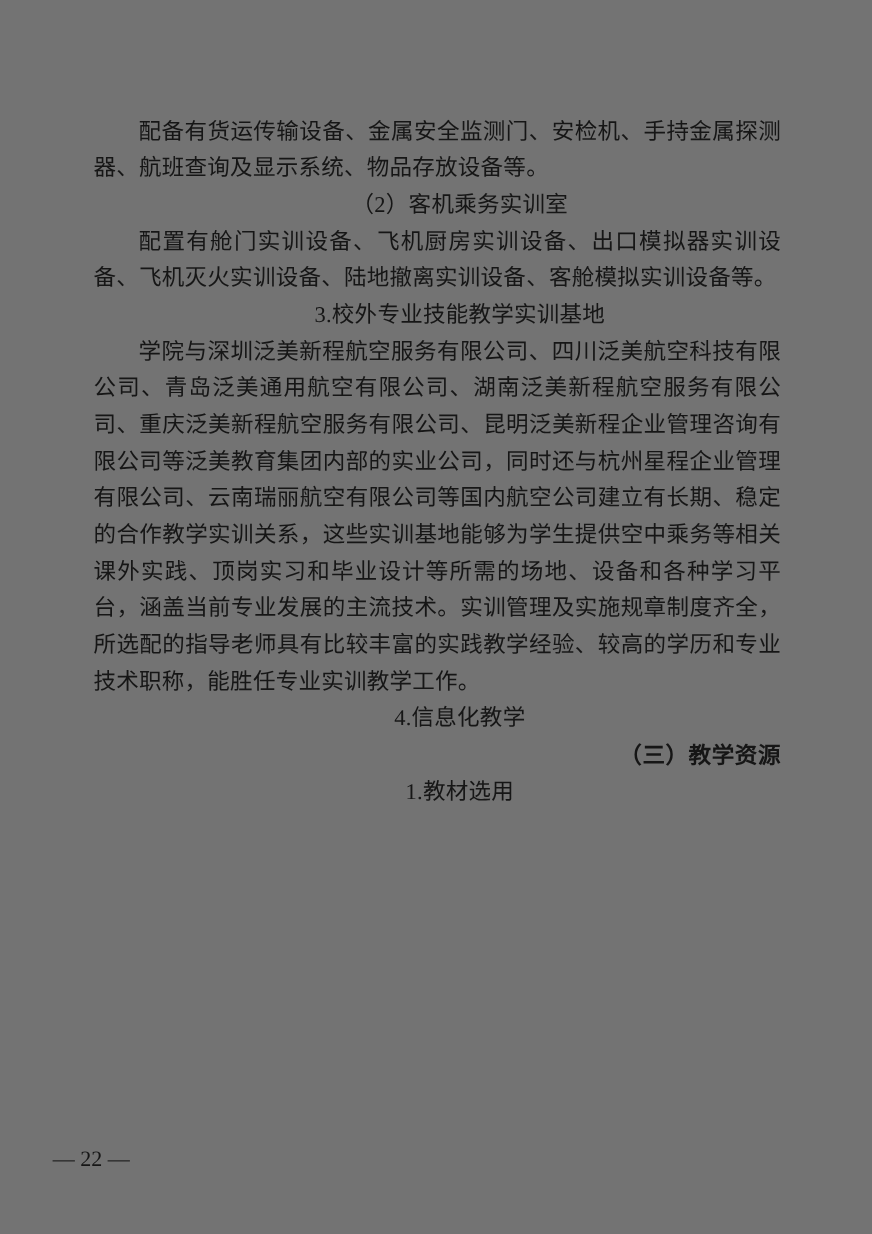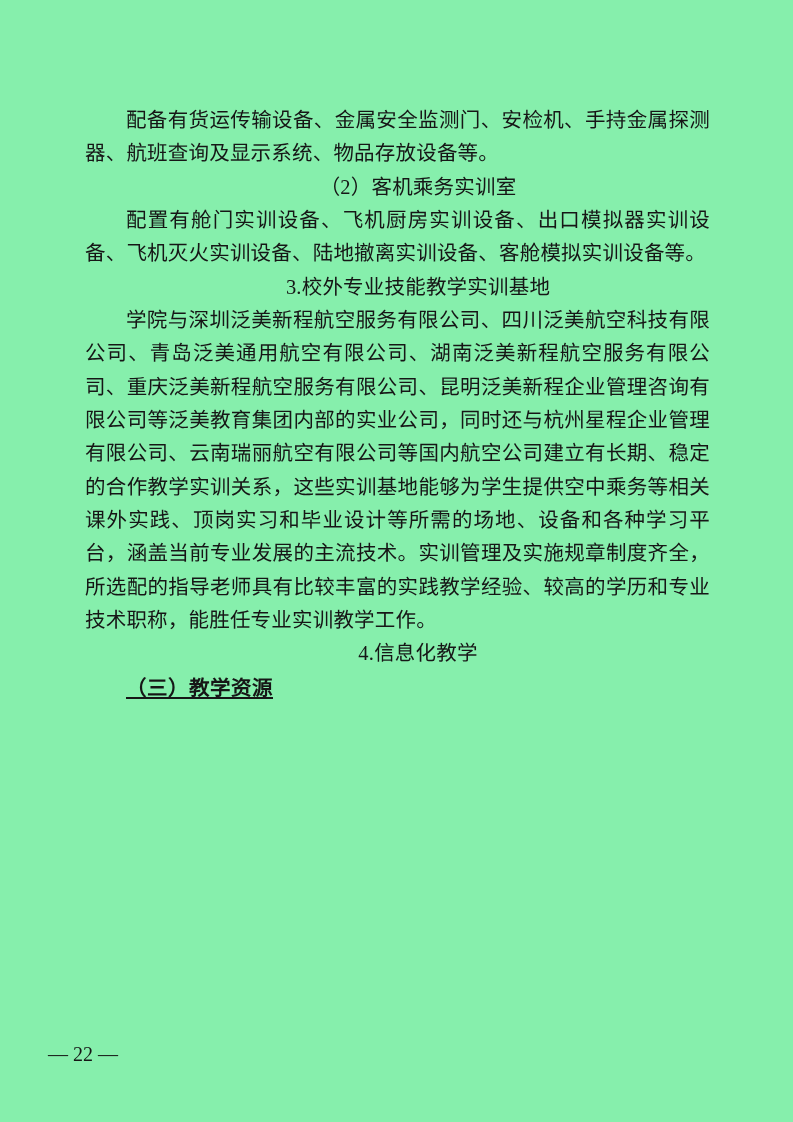"配备有货运传输设备、金属安全监测门、安检机、手持金属探测器、航班查询及显示系统、" .page { background: #86efac -> #737373 }
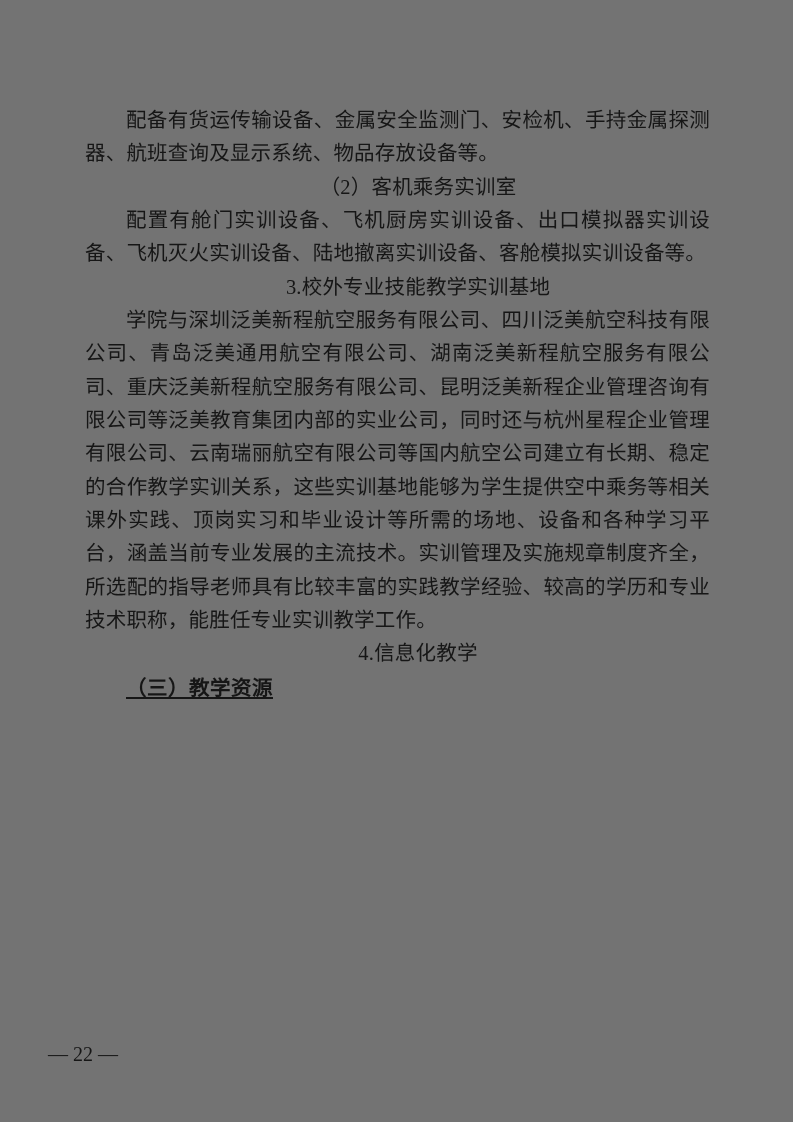"（三）教学资源" .heading-bold { text-align: left -> right; text-decoration: underline -> none }
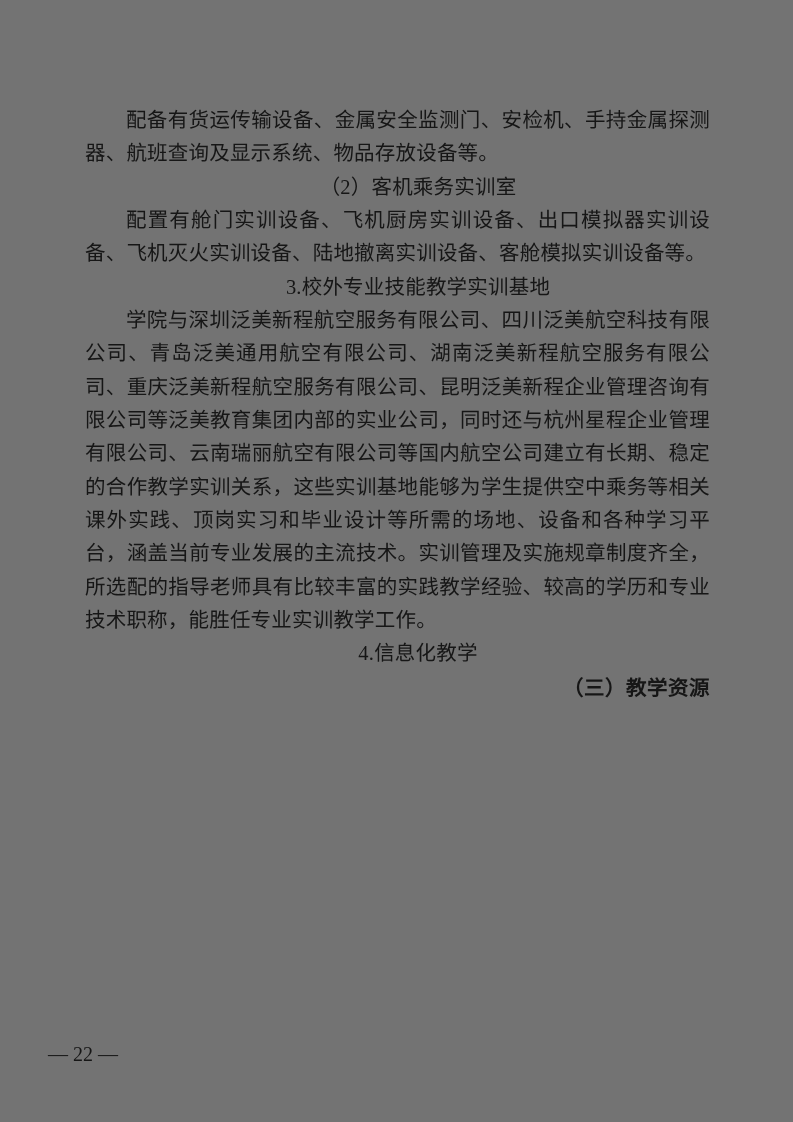"1.教材选用" div.block { html: none -> <div>1.教材选用</div> }
